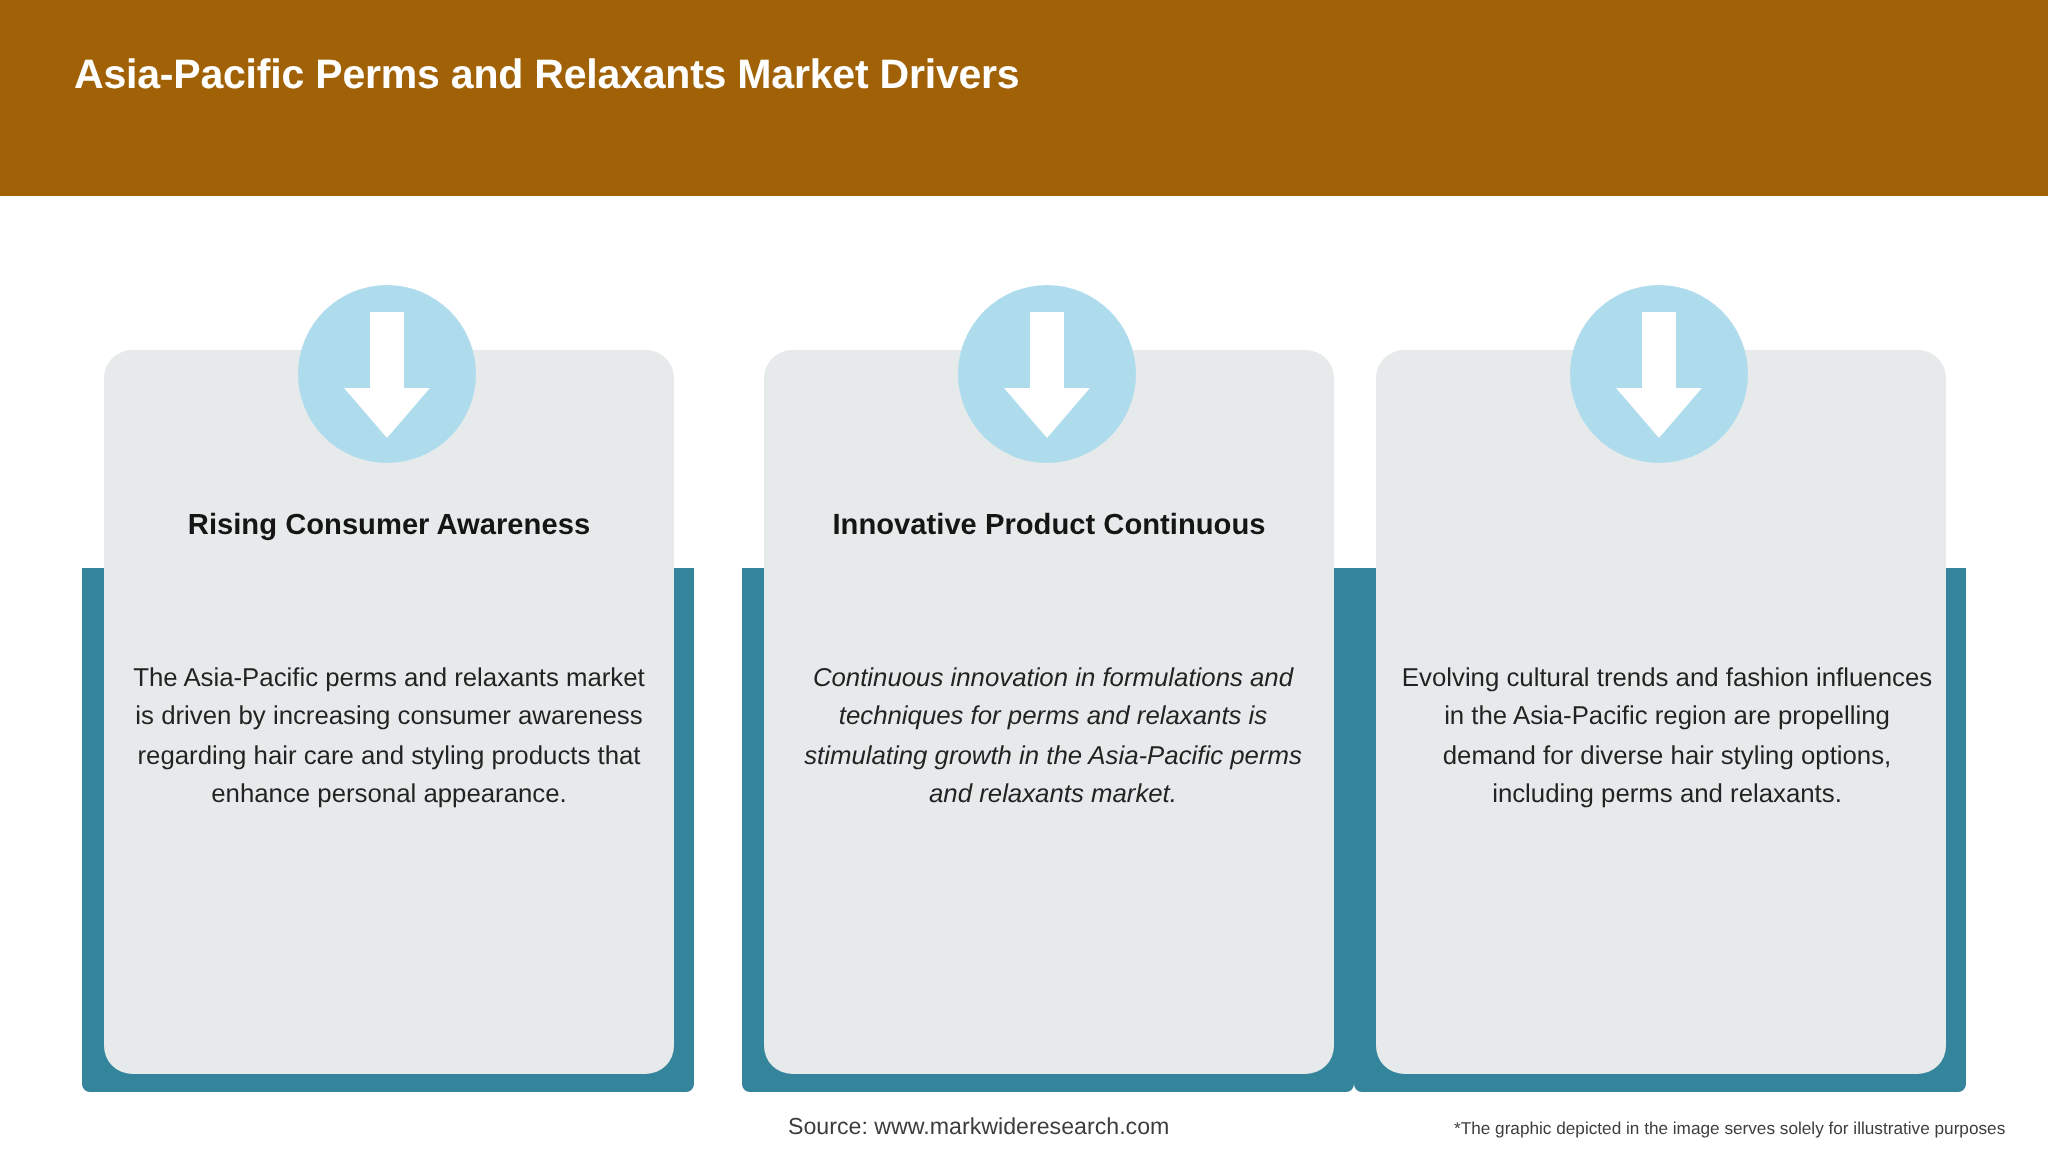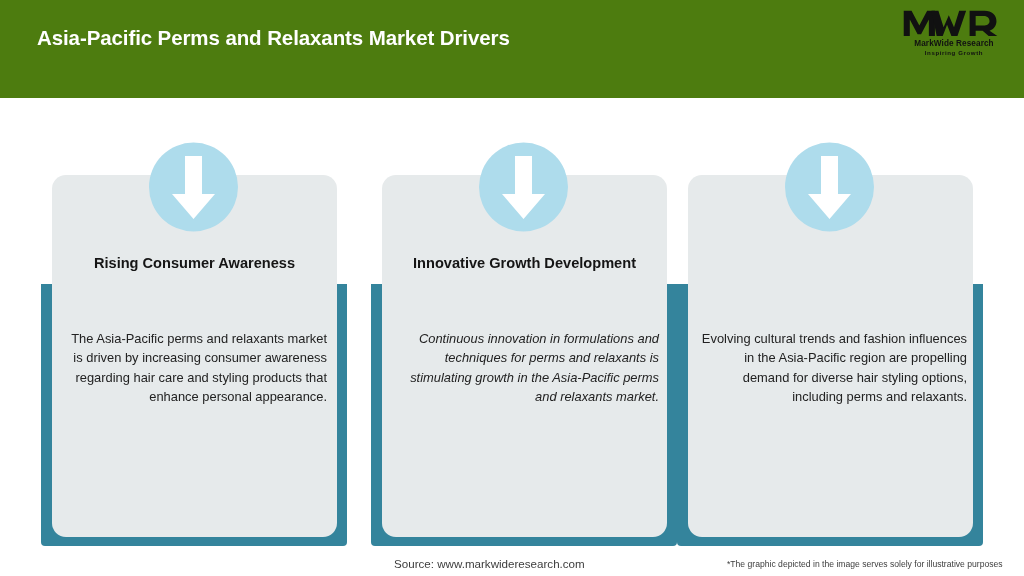"Asia-Pacific Perms and Relaxants Market" .header-bar { background: #4d7c0f -> #a16207 }
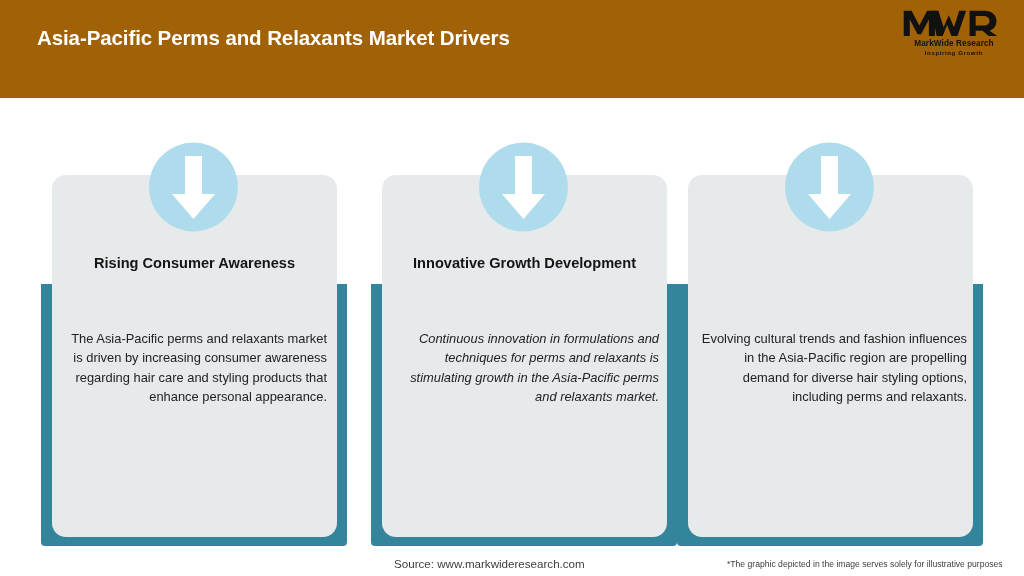"MarkWide Research" div.logo { html: <div> <span> <svg> <g> <path></path> <path></path> <path></path> </g> </svg> </span> <span>MarkWide Research</span> <span>Inspiring Growth</span> </div> -> none }
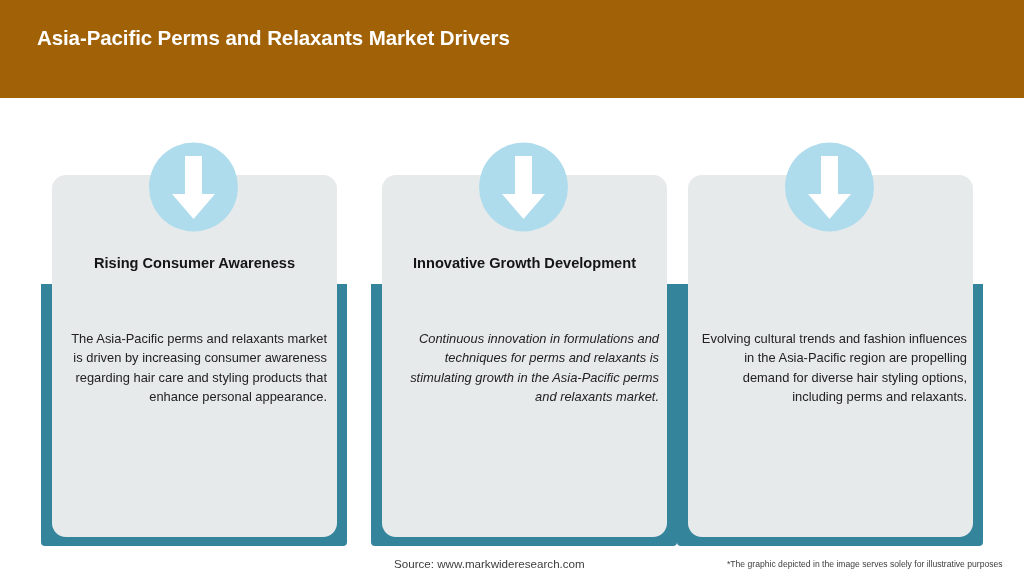"Innovative Growth Development" div.card-heading { text: Growth Development -> Product Continuous }
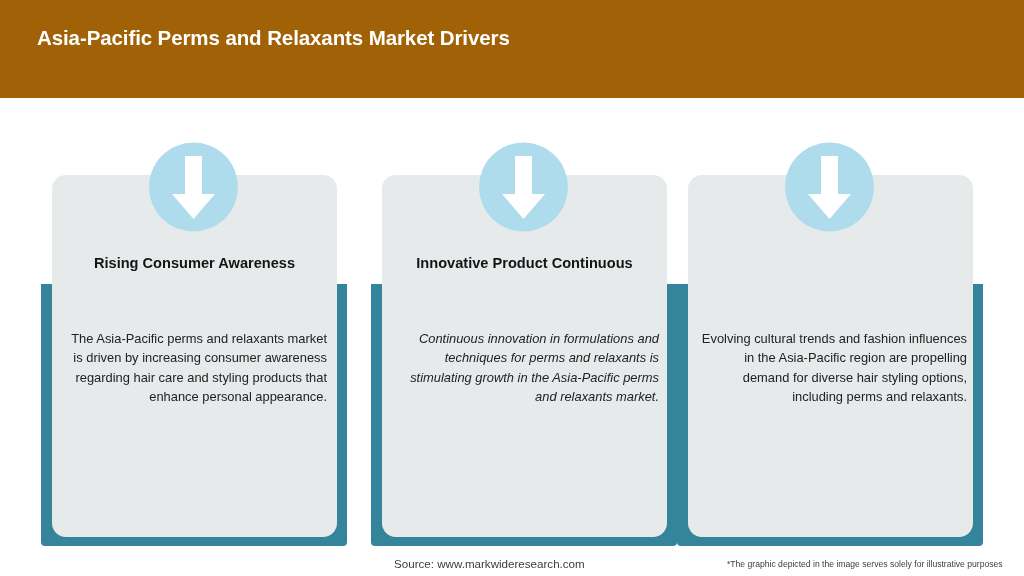"The Asia-Pacific perms and relaxants" .card-body { text-align: right -> center }
